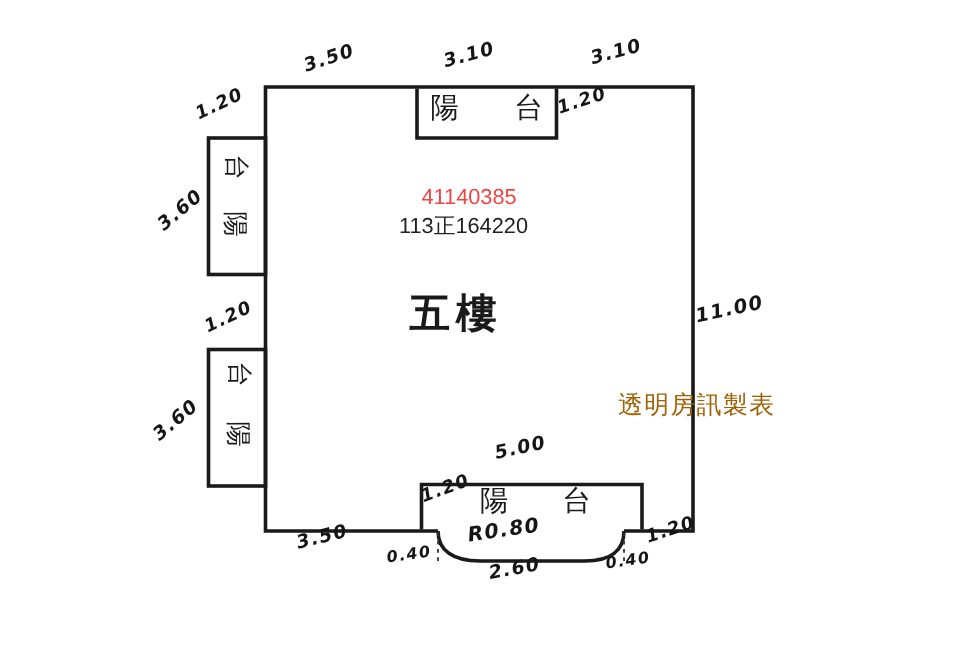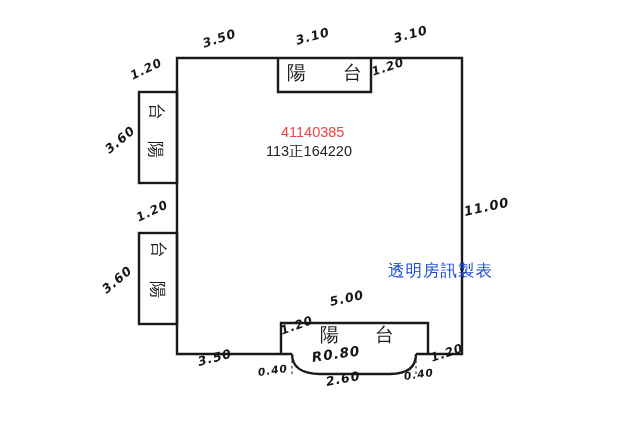"五樓" span.lbl { html: none -> <span>五樓</span> }
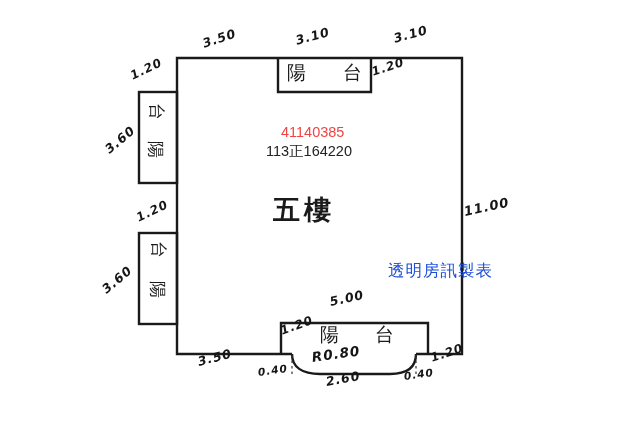"透明房訊製表" .watermark { color: #1d4ed8 -> #a16207; left: 388px -> 412px }
